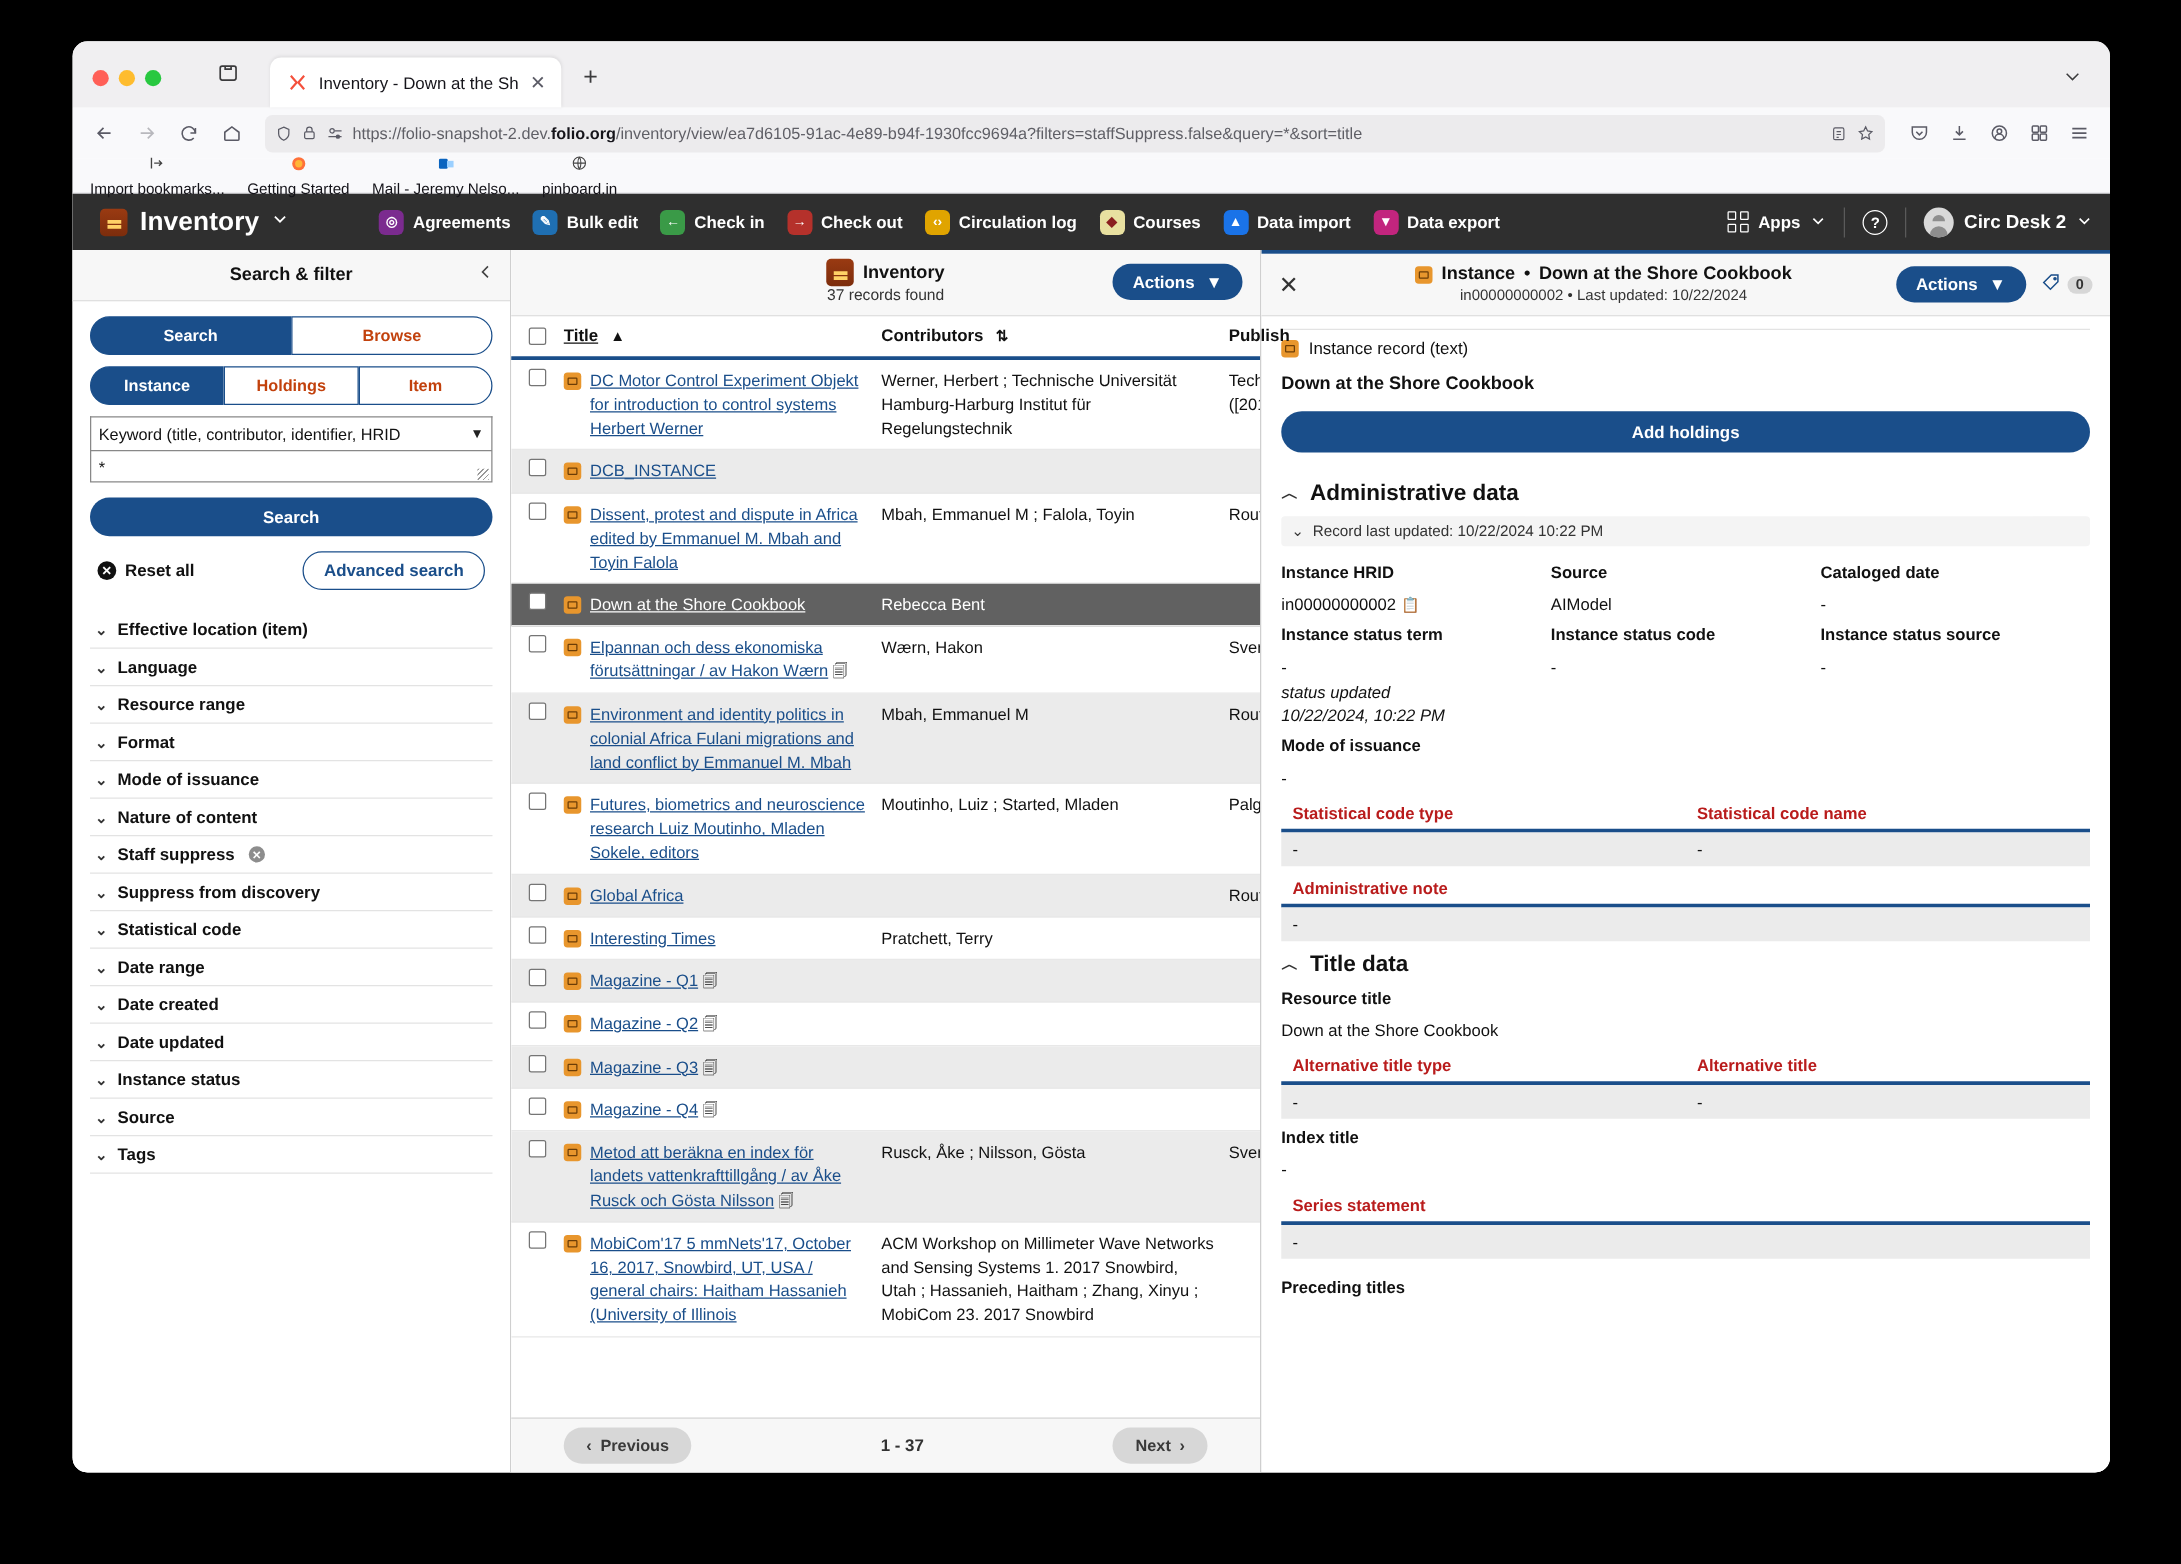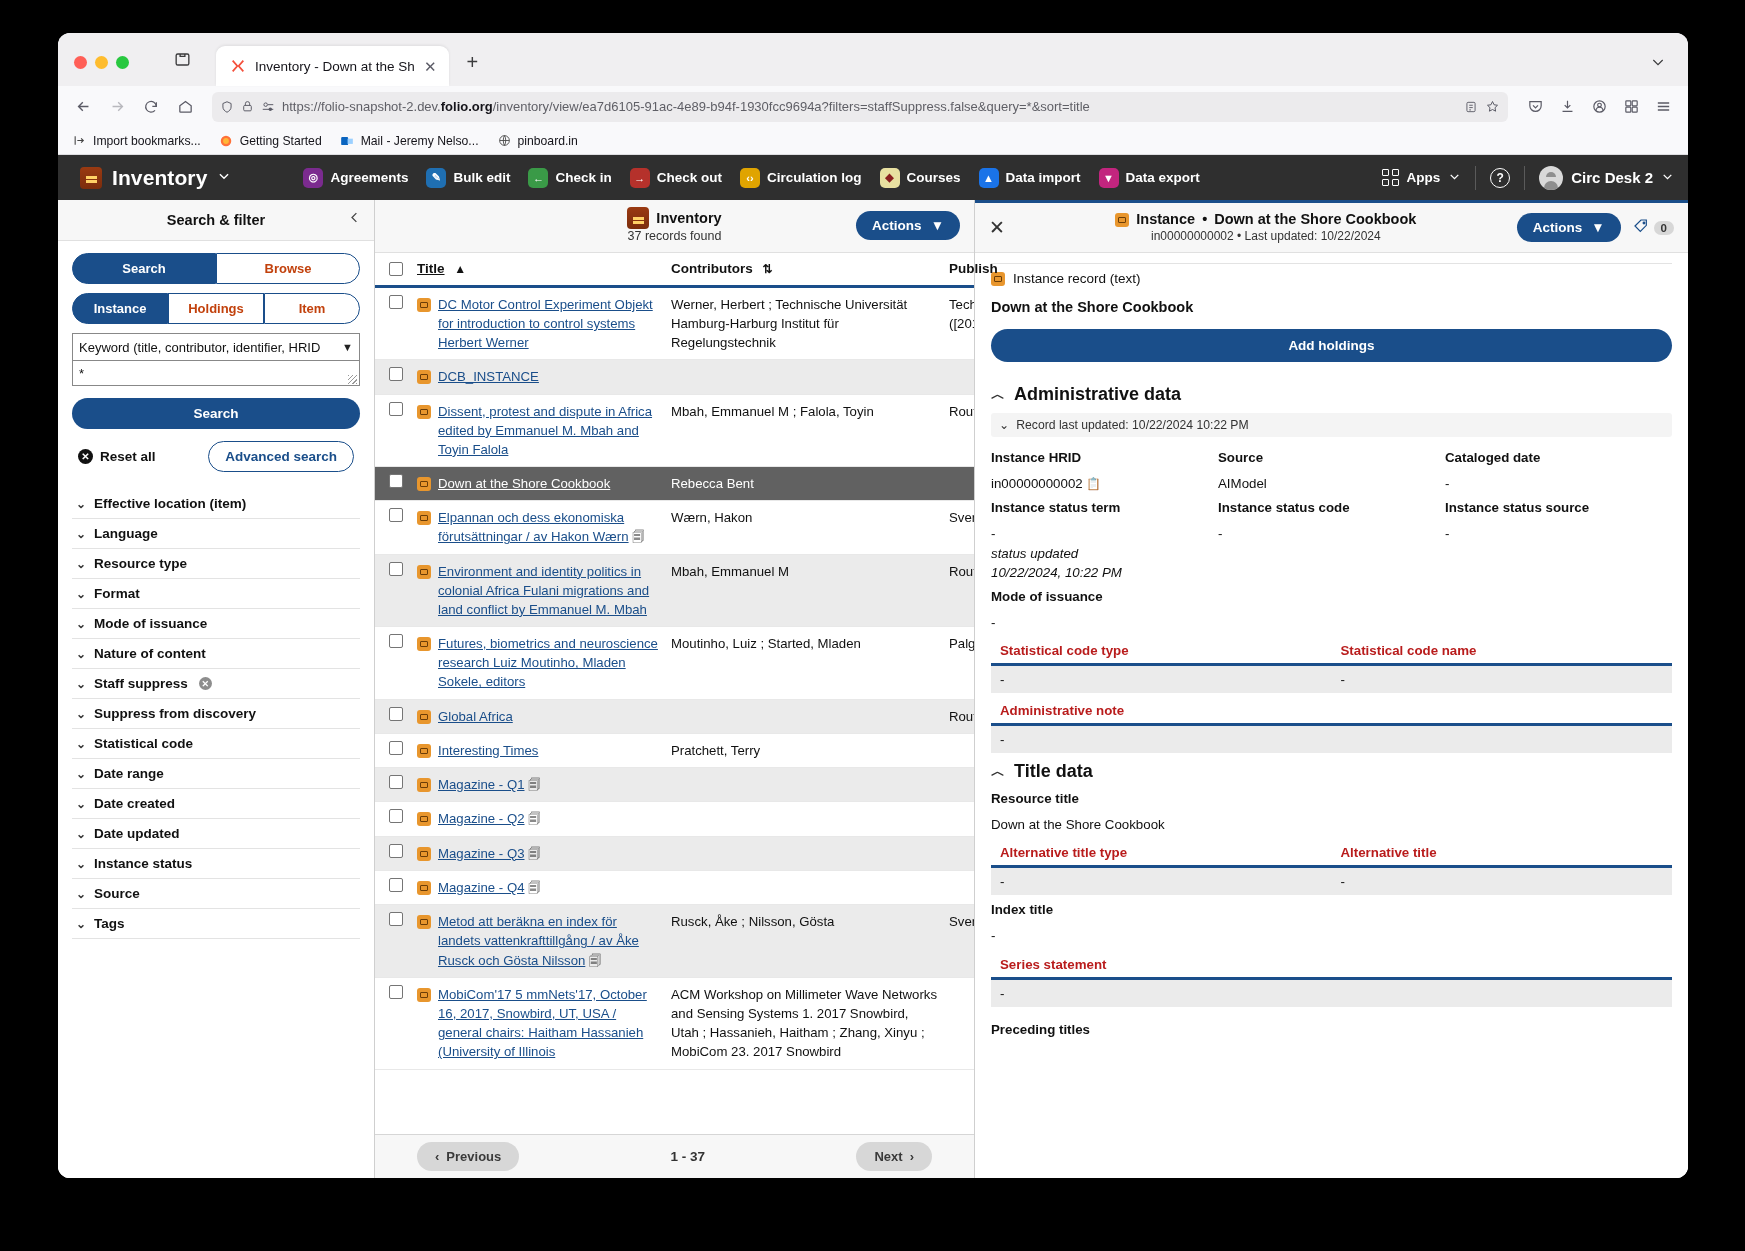"Import bookmarks..." .bm { flex-direction: none -> column }
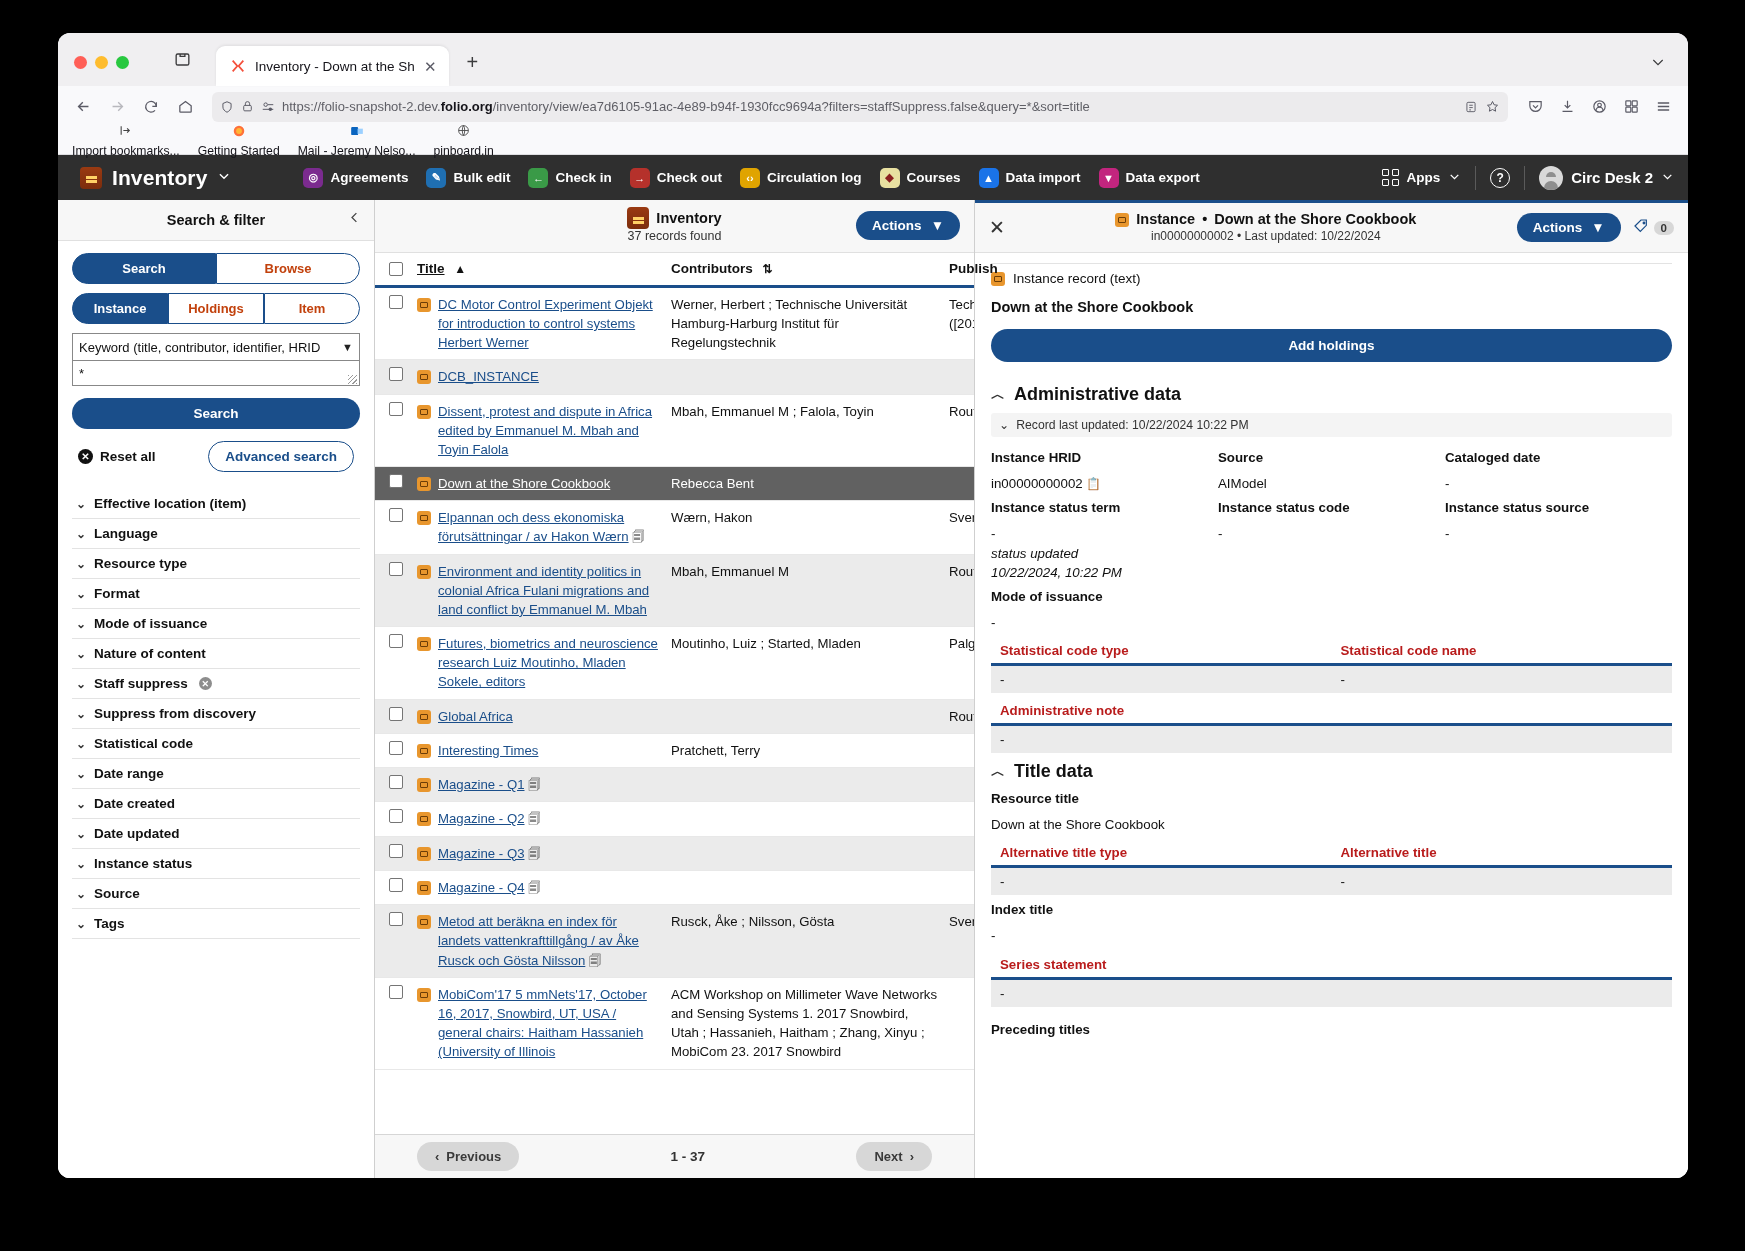"Search & filter" .pane-left { width: 317px -> 351px }
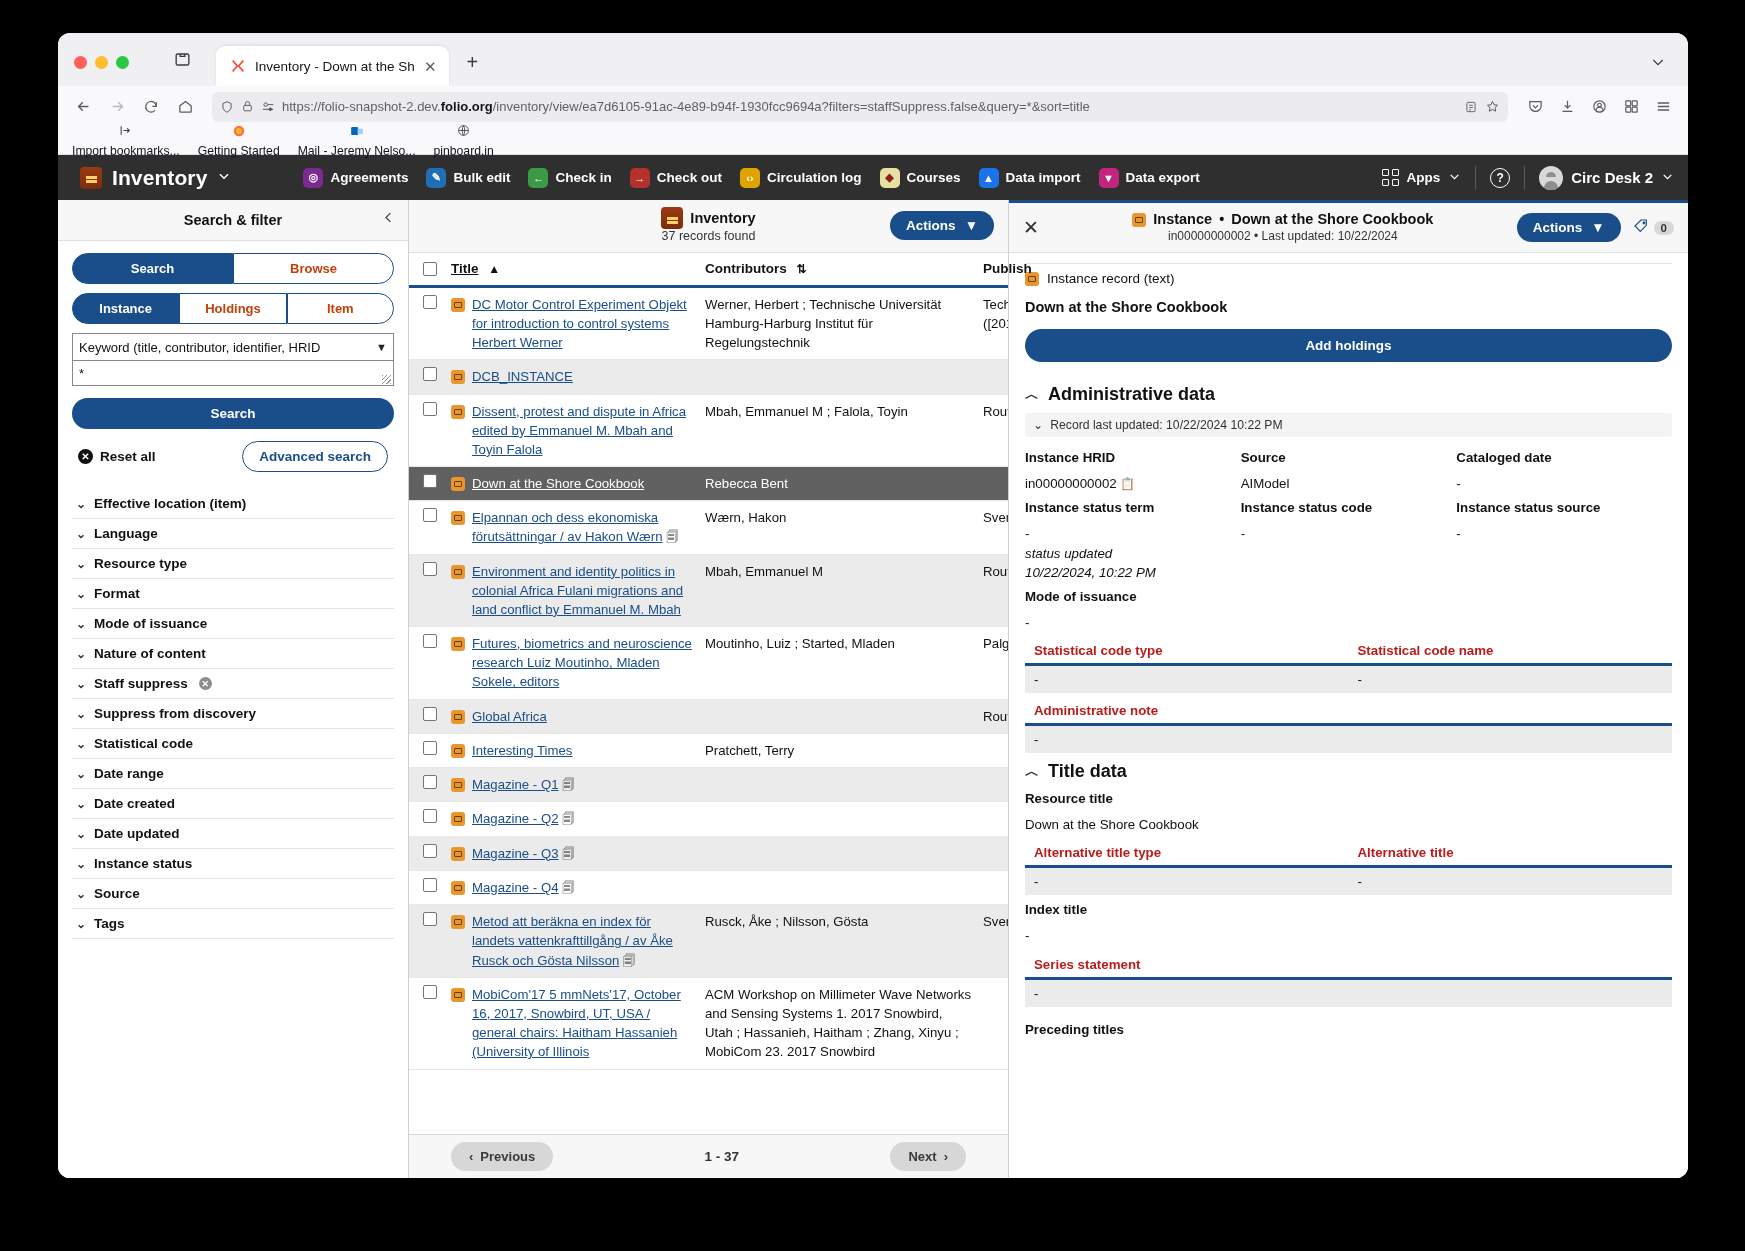"Resource type" span { text: type -> range }
